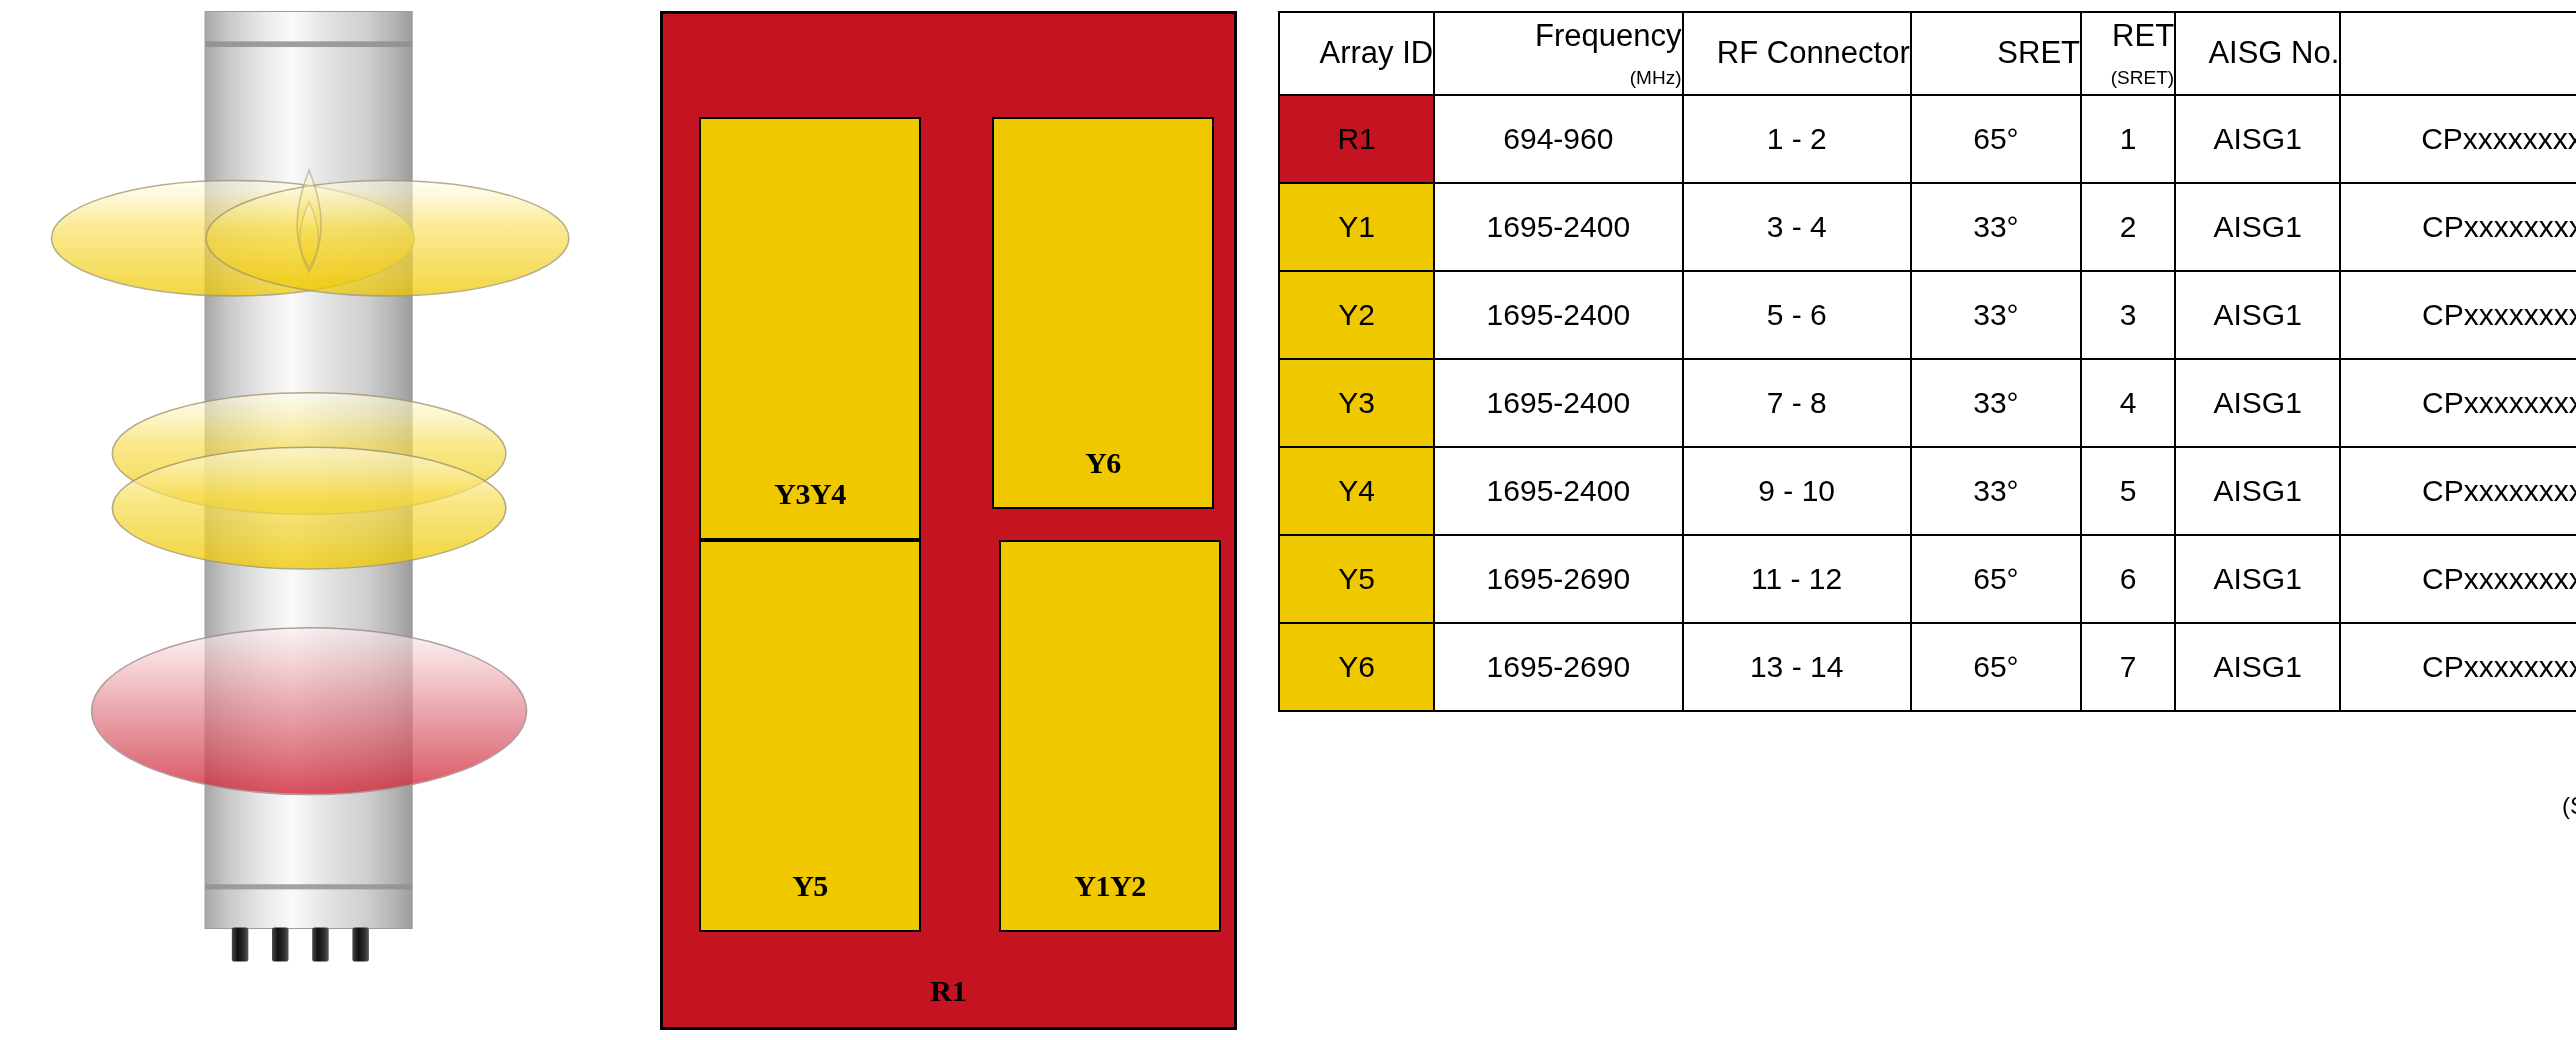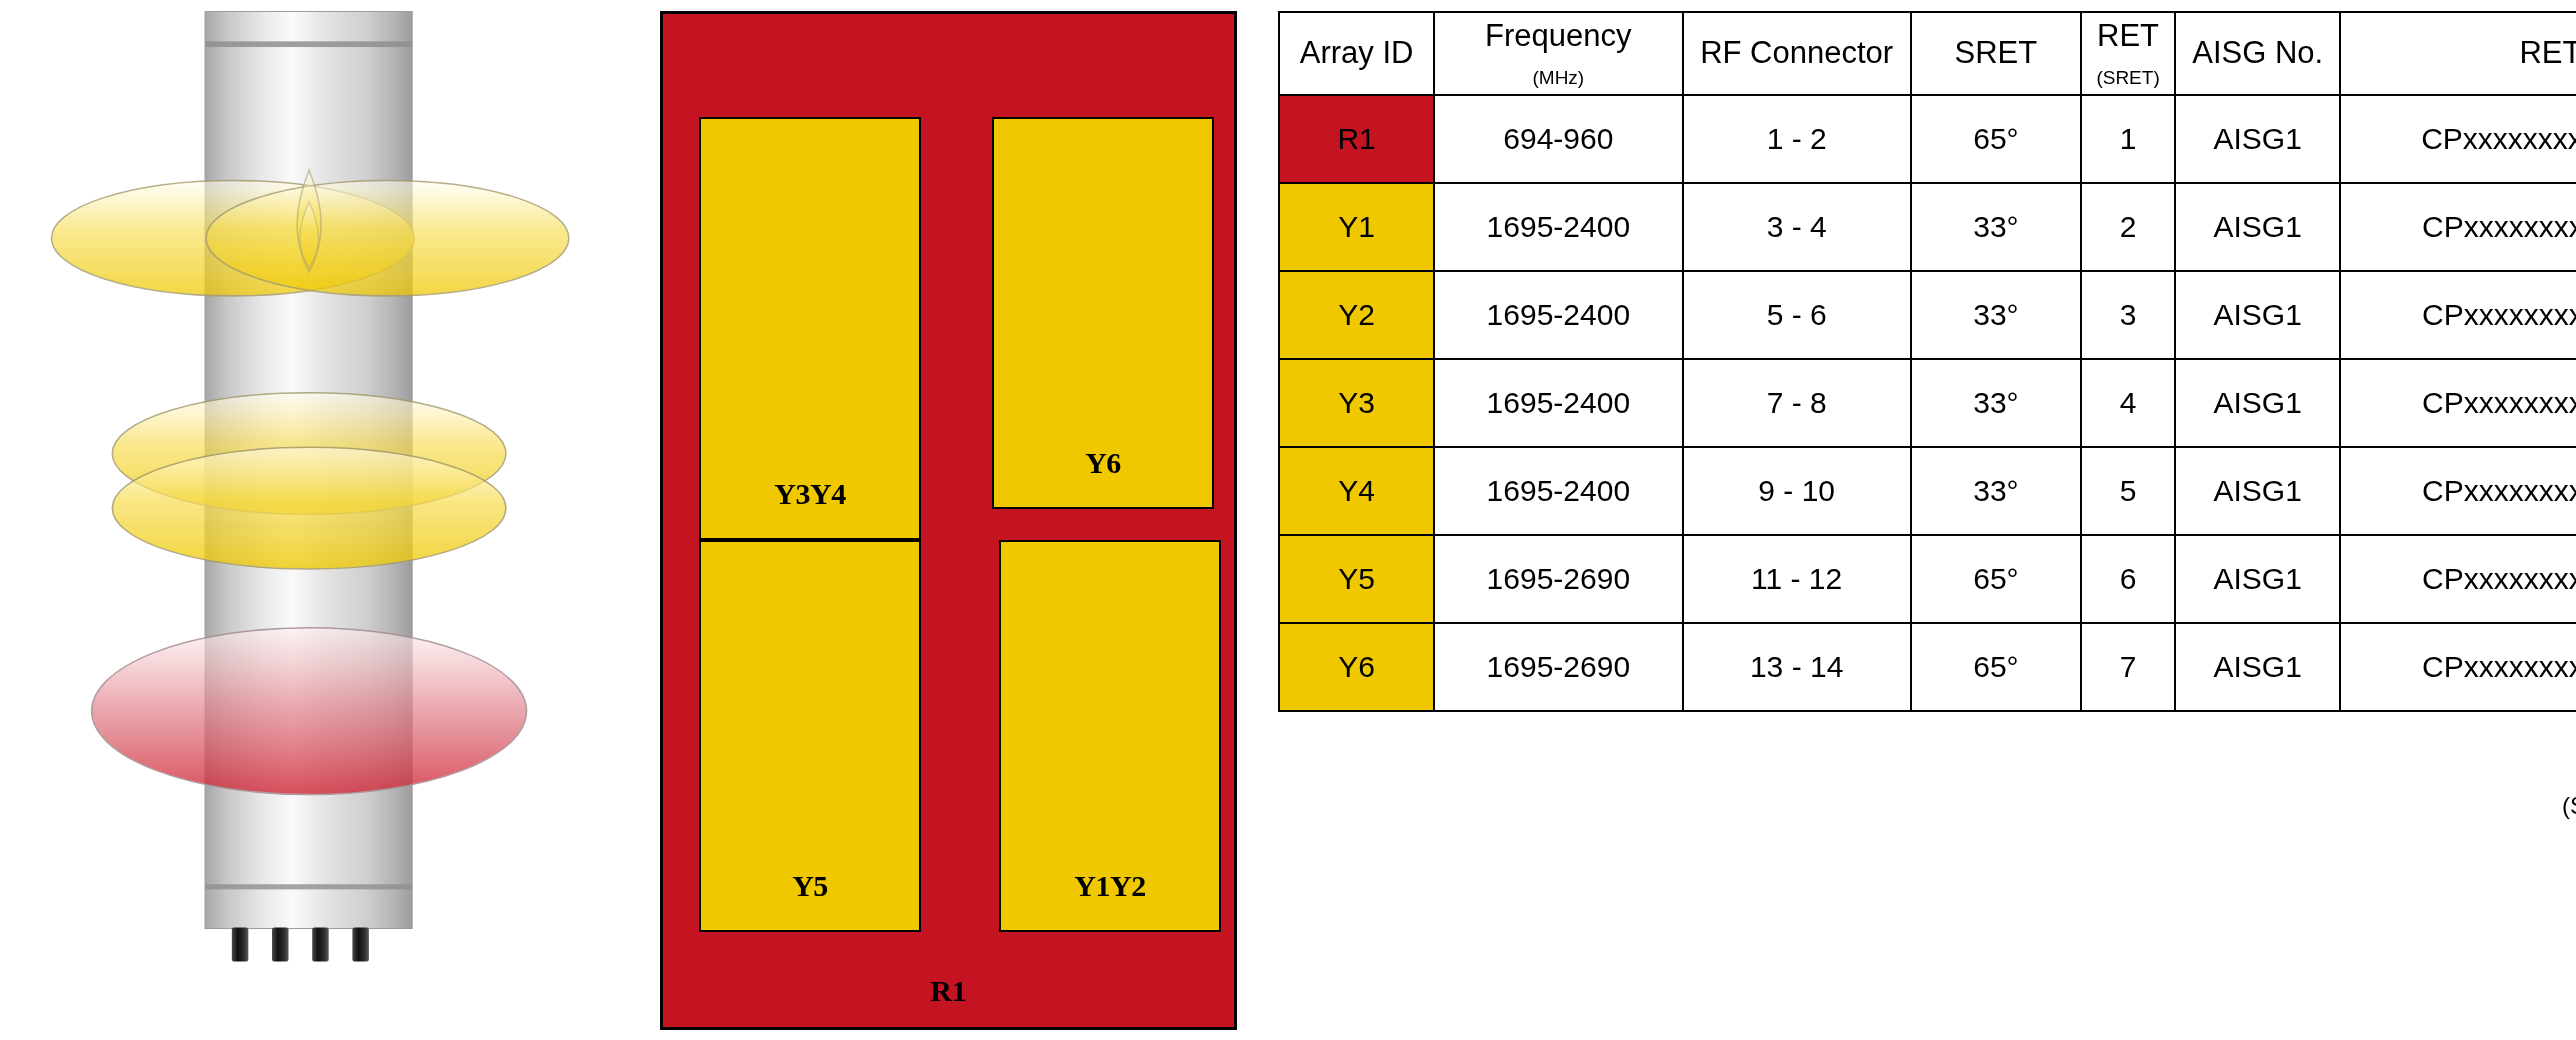"Array ID" #spec-table thead th { text-align: none -> right }
